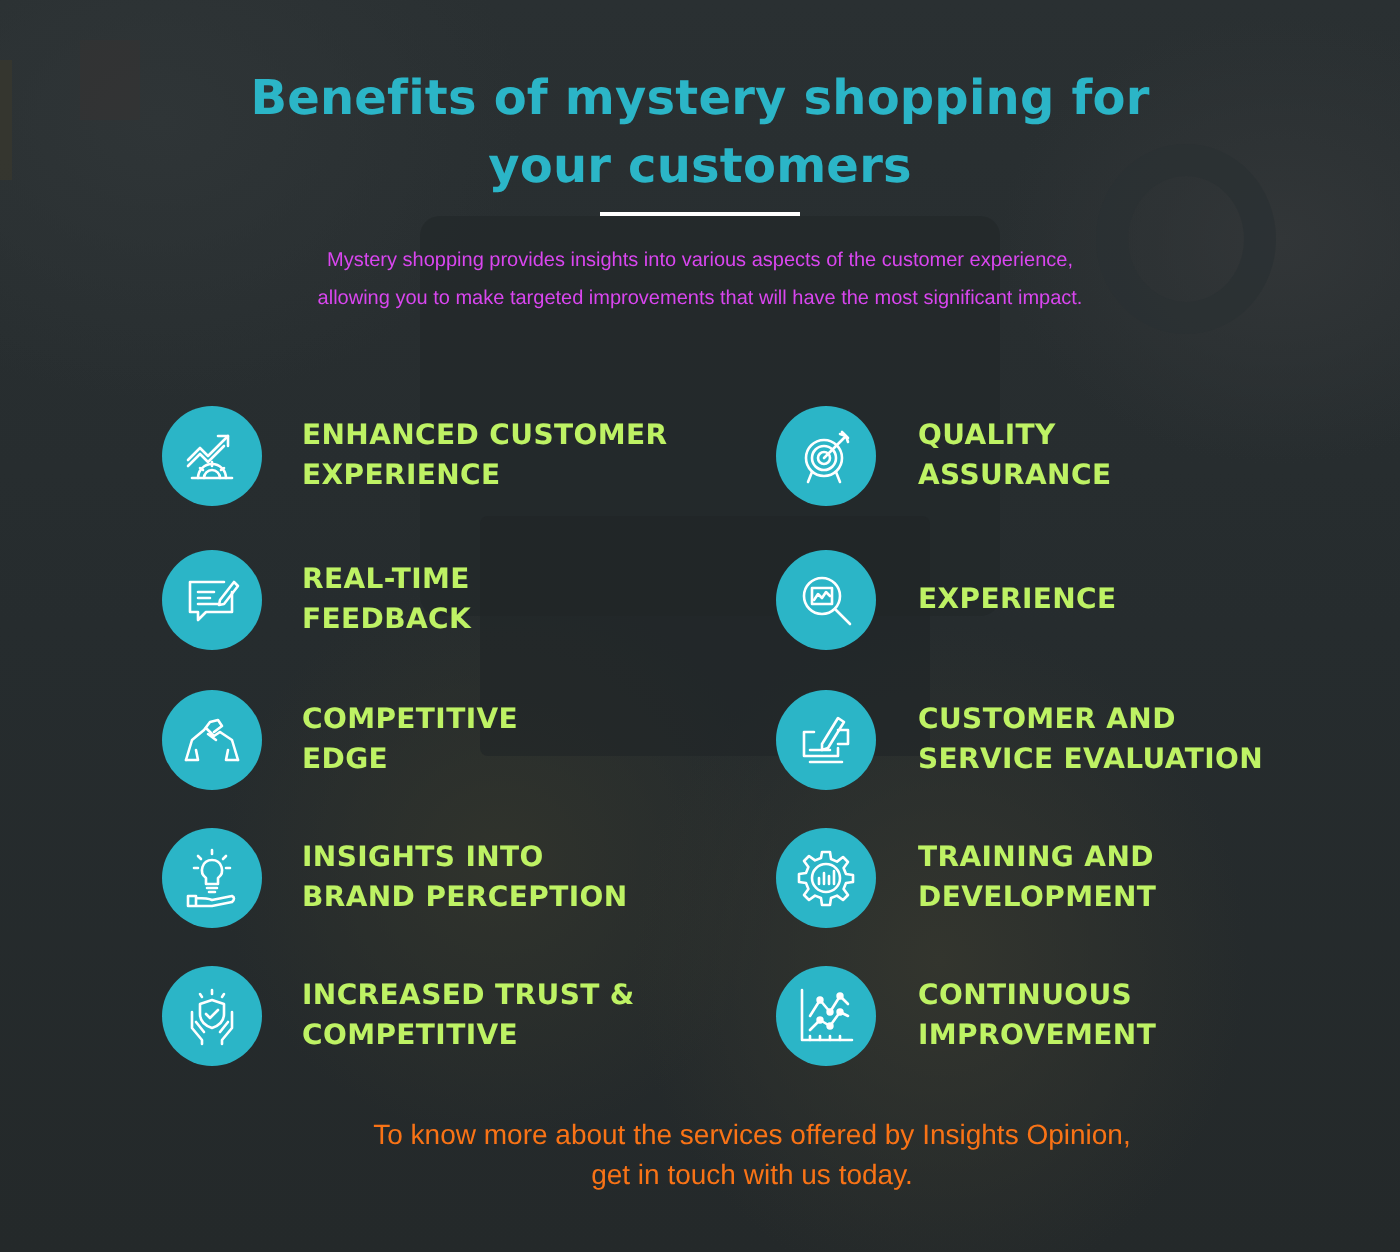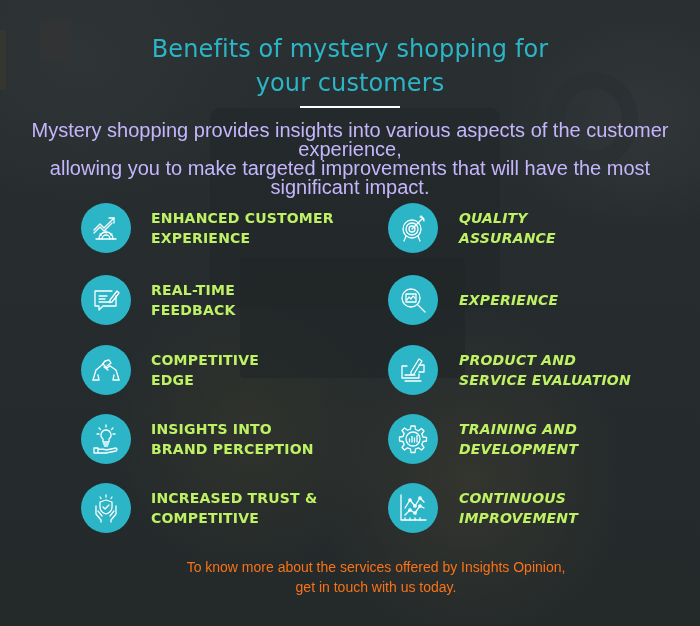"Benefits of mystery shopping for" .title { font-weight: normal -> bold }
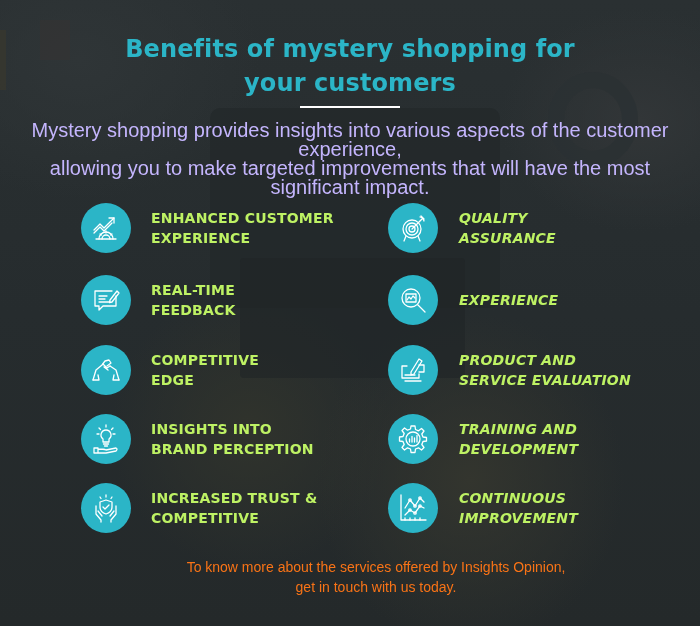"Mystery shopping provides insights into" .intro { color: #c4b5fd -> #d946ef; font-size: 20px -> 10px }
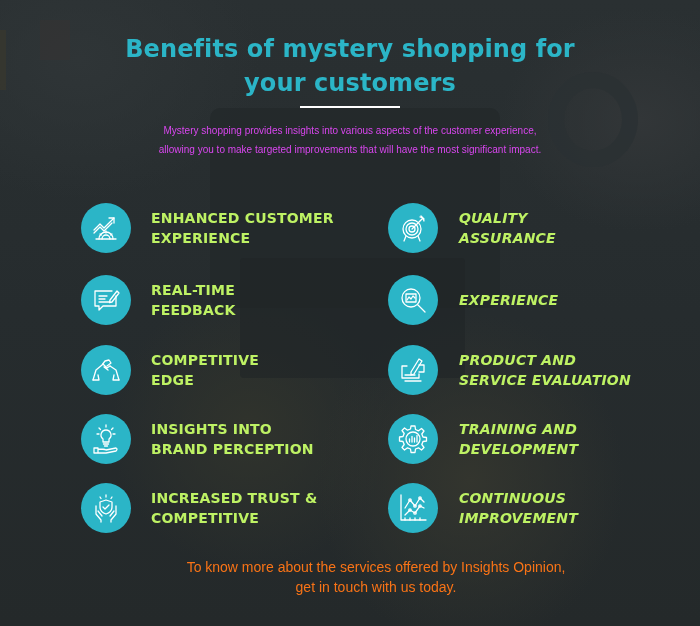"QUALITY" .col-right { font-style: italic -> none }
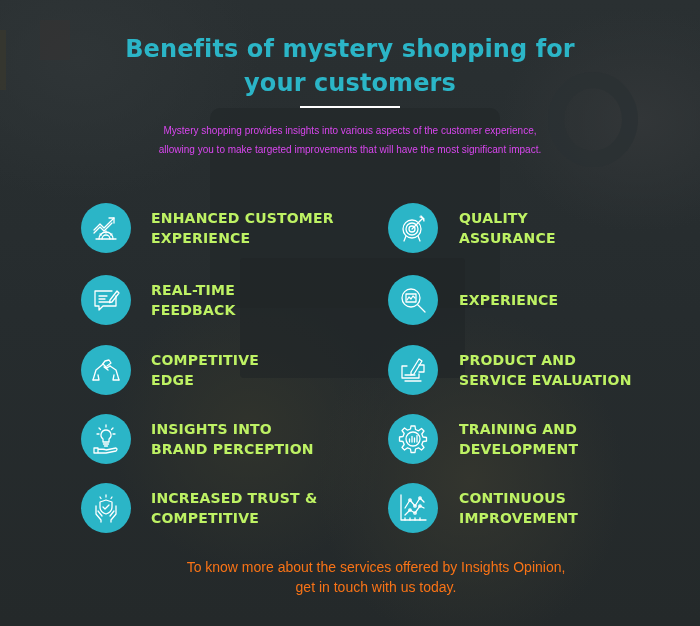"PRODUCT AND" span { text: PRODUCT -> CUSTOMER }
